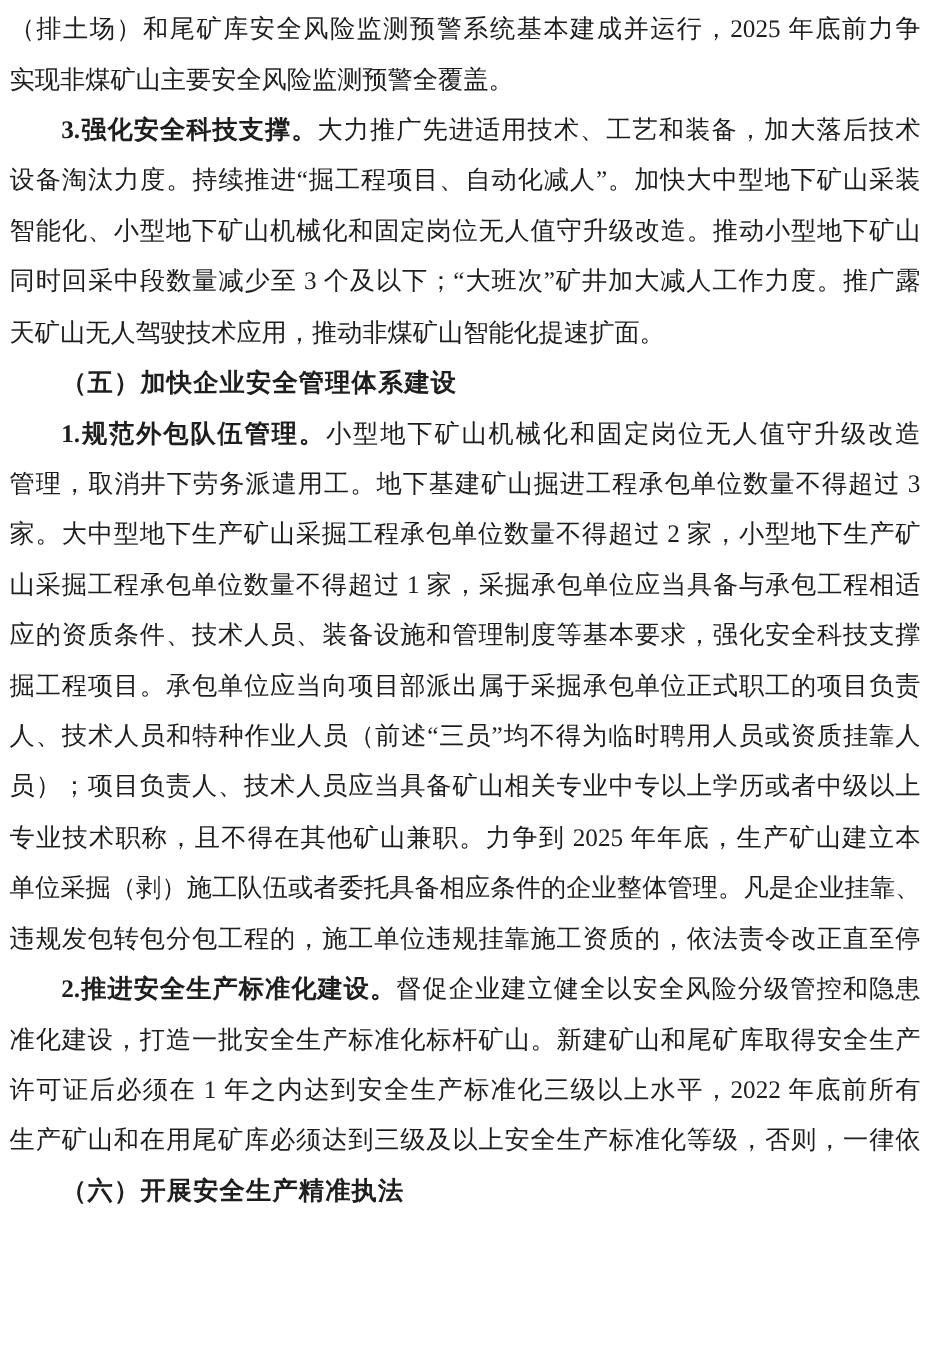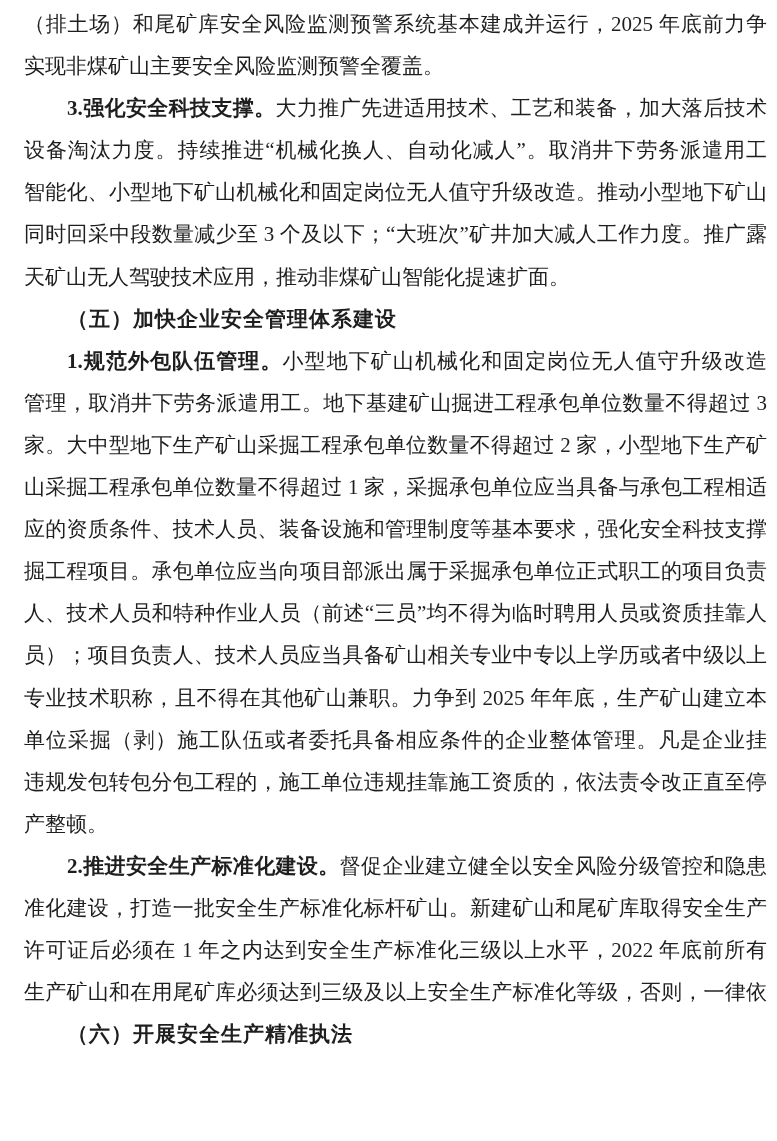"（排土场）和尾矿库安全风险监测预警系统基本建成并运行，2025 年底前力争" .page { padding: 3px 10px 0 24px -> 3px 10px 0 8px }
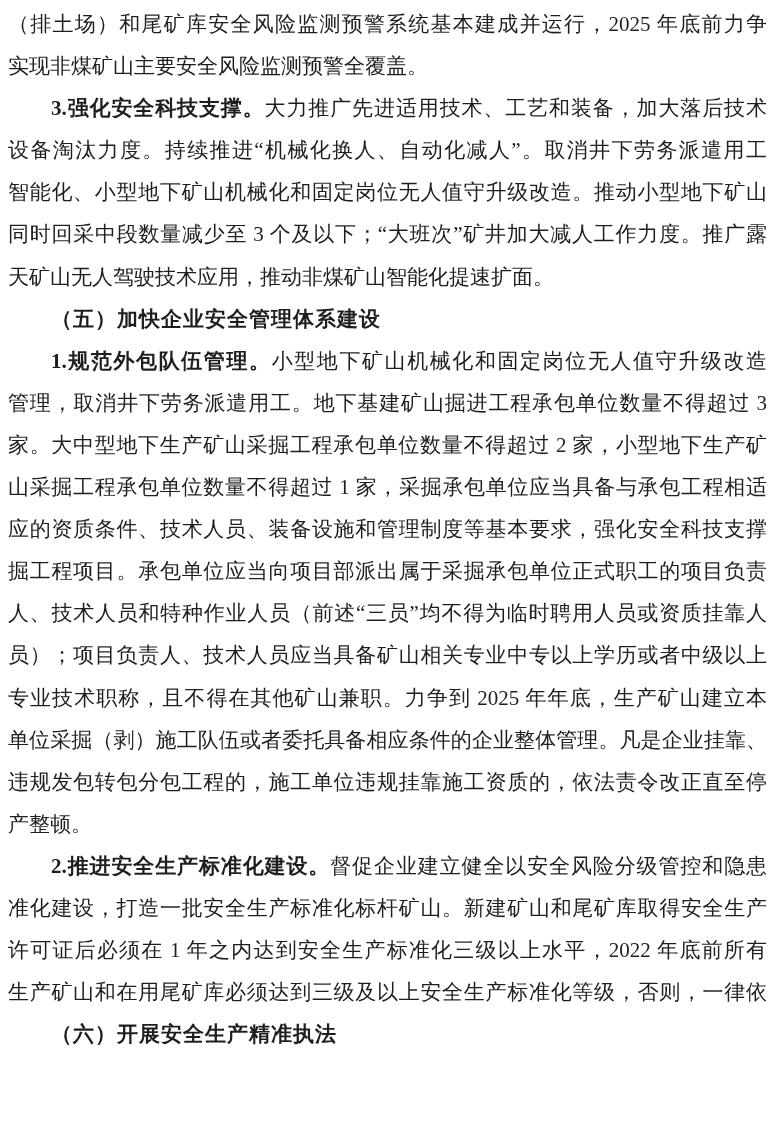"设备淘汰力度。持续推进“机械化换人、自动化减人”。取消井下劳务派遣用工" span { text: 机械化换人、自动化减人”。取消井下劳务派遣用工 -> 掘工程项目、自动化减人”。加快大中型地下矿山采装 }
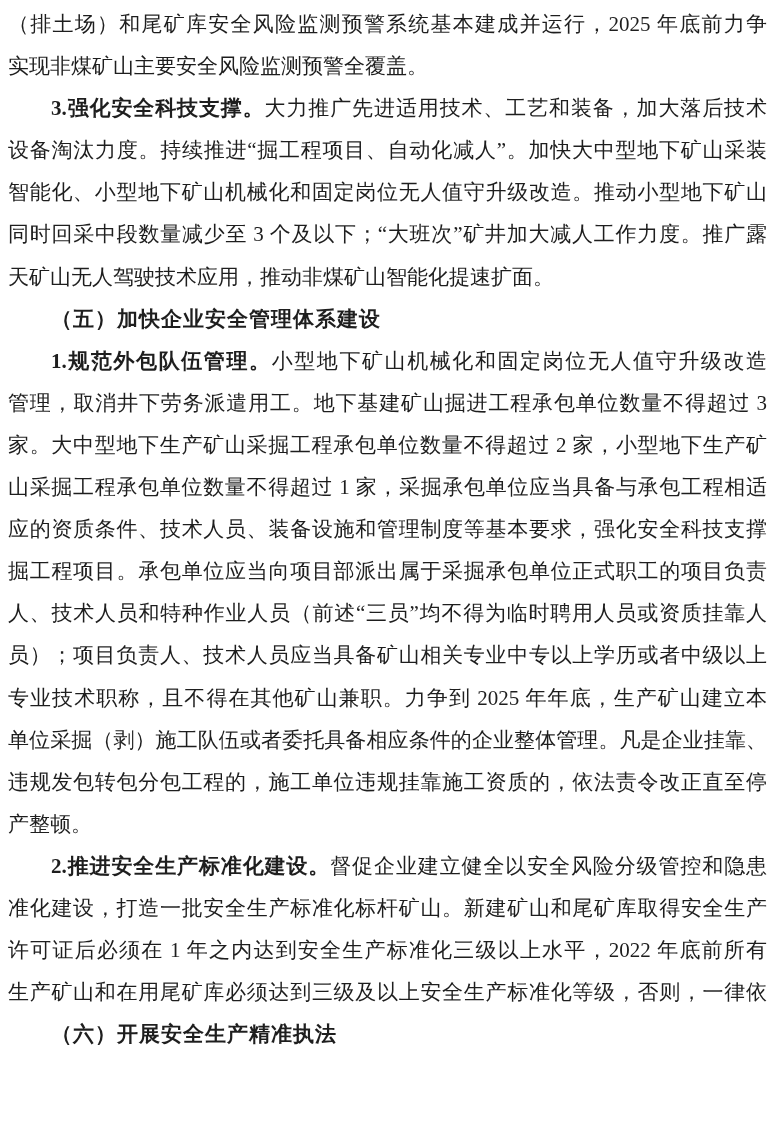"产整顿。" div.line { html: <div><span>产整顿。</span></div> -> none }
